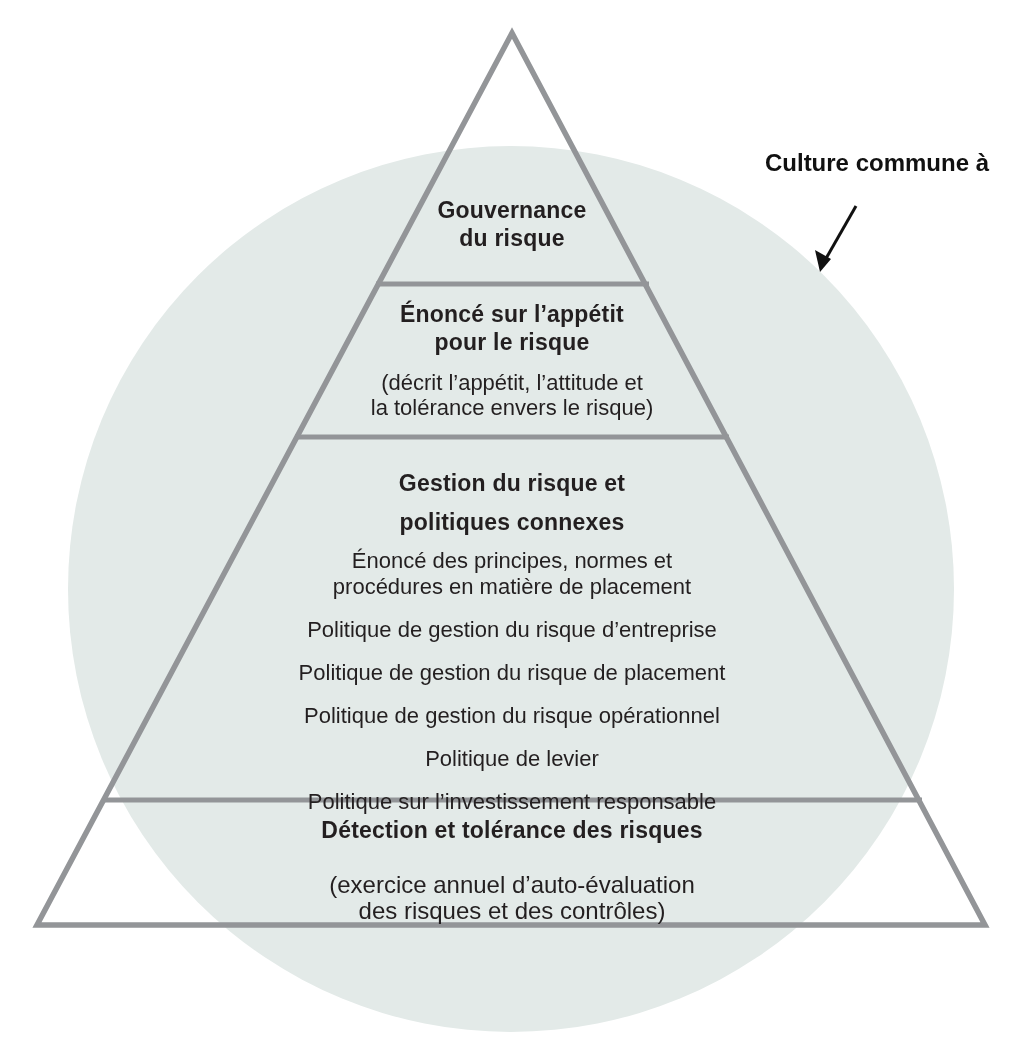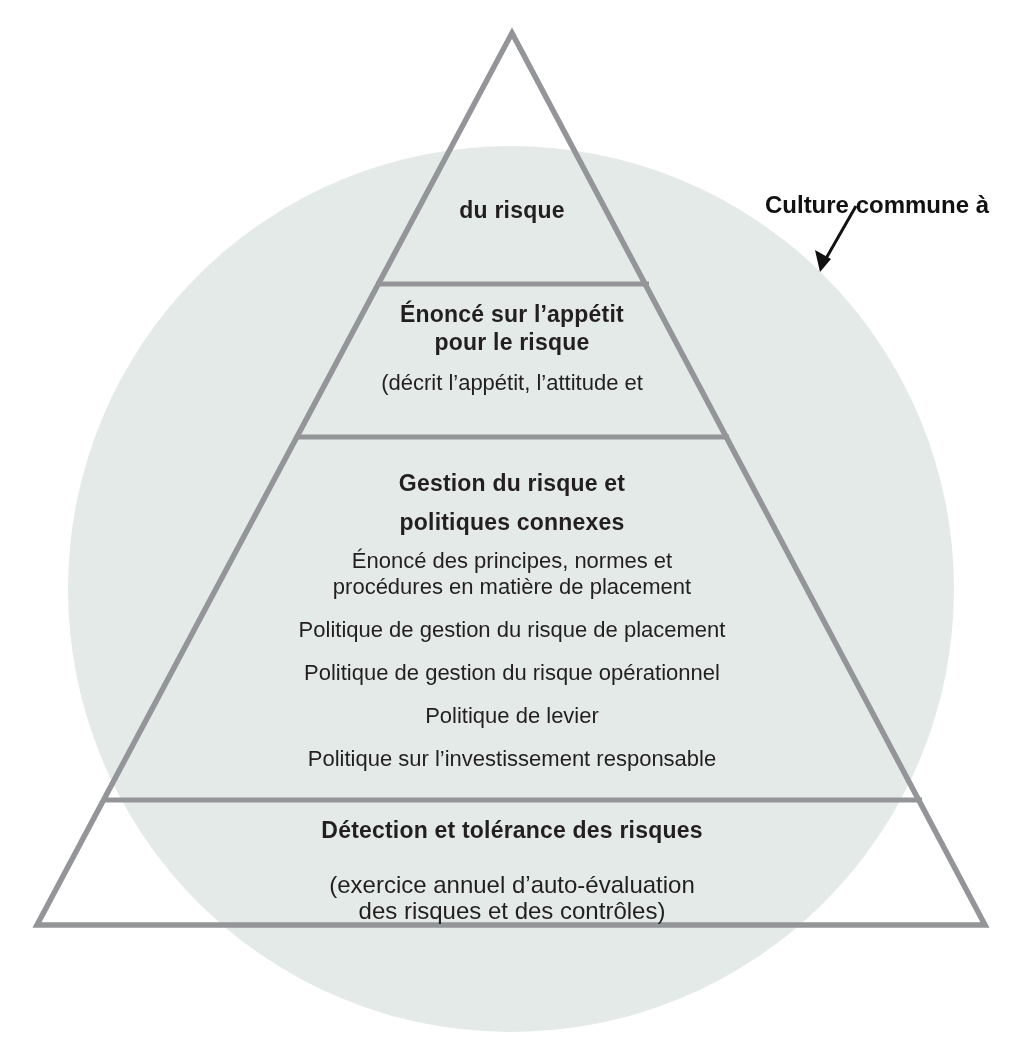"Culture commune à" .annotation { margin-top: 42px -> none }
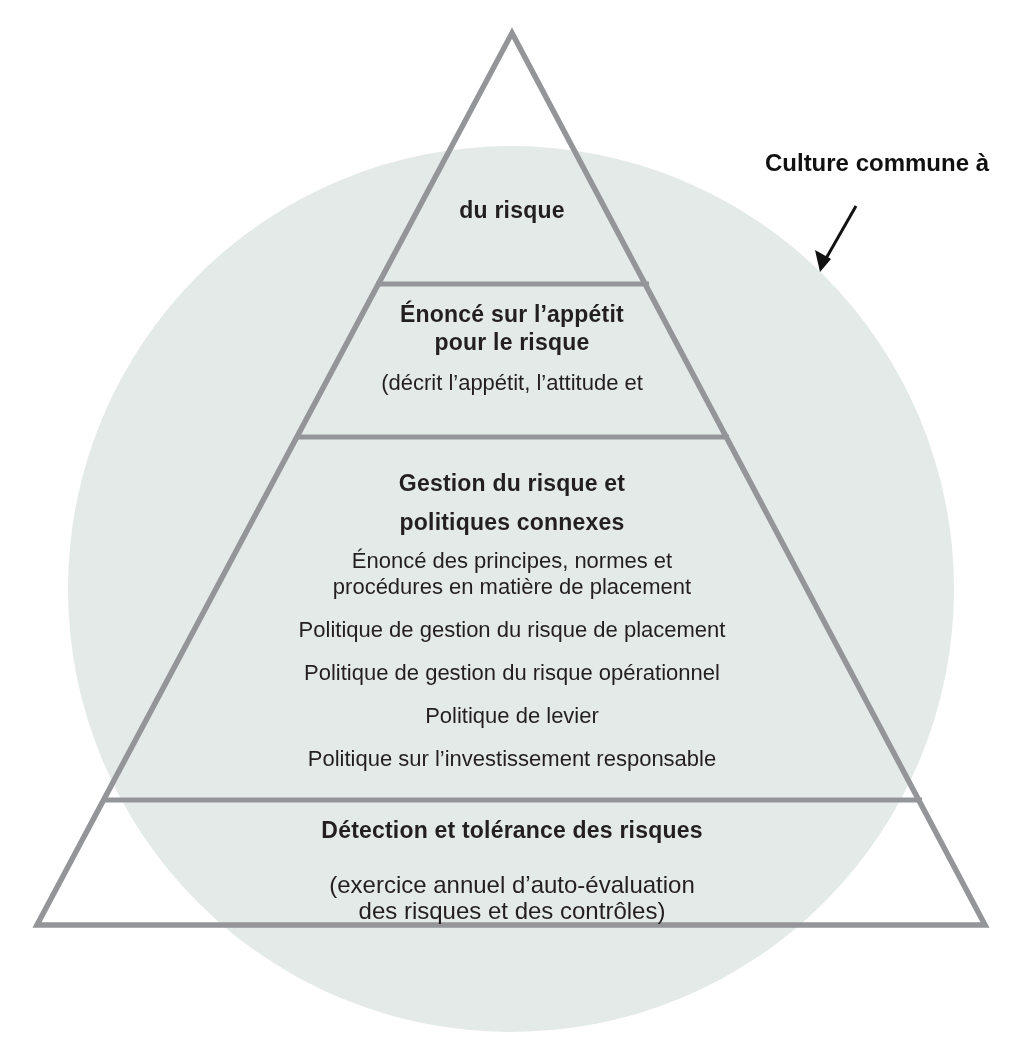"Gouvernance" span.line { html: none -> <span>Gouvernance</span> }
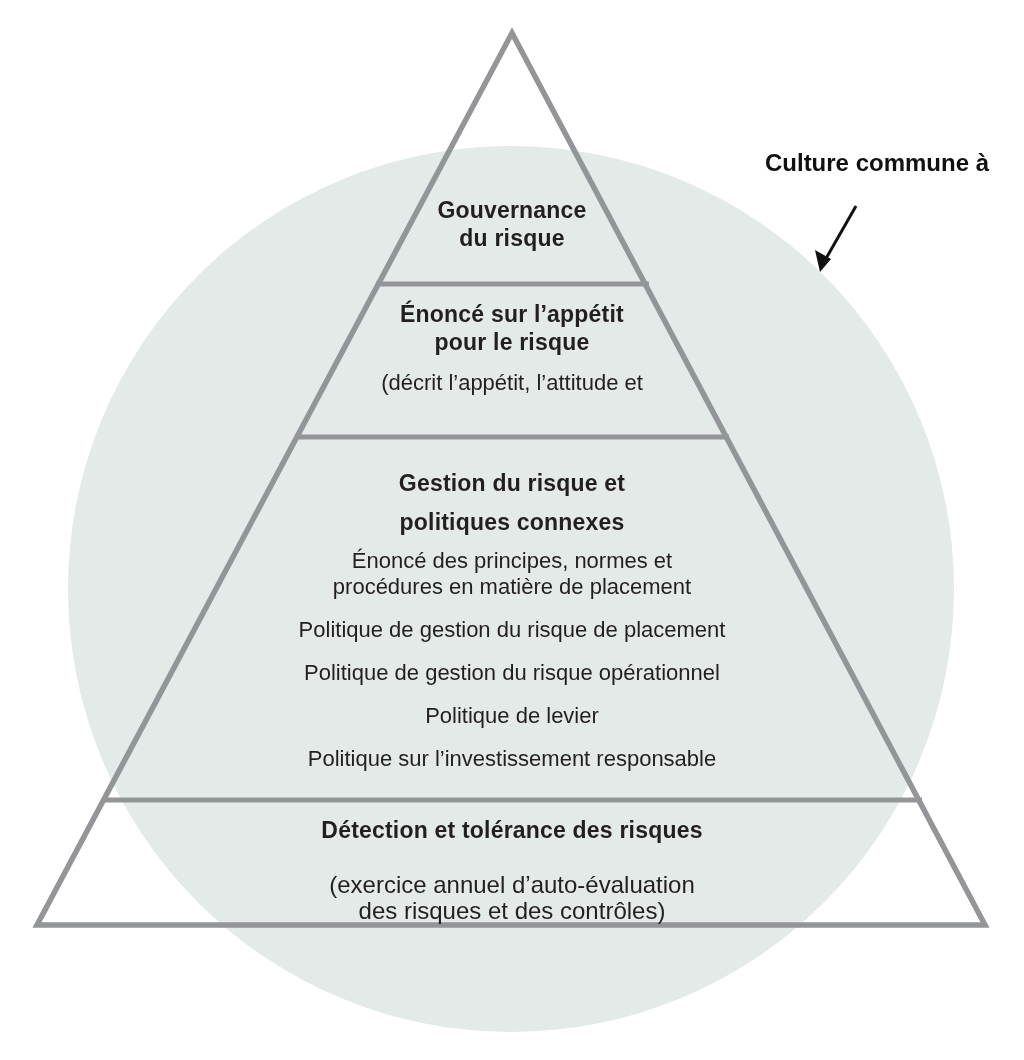"la tolérance envers le risque)" span.line { html: none -> <span>la tolérance envers le risque)</span> }
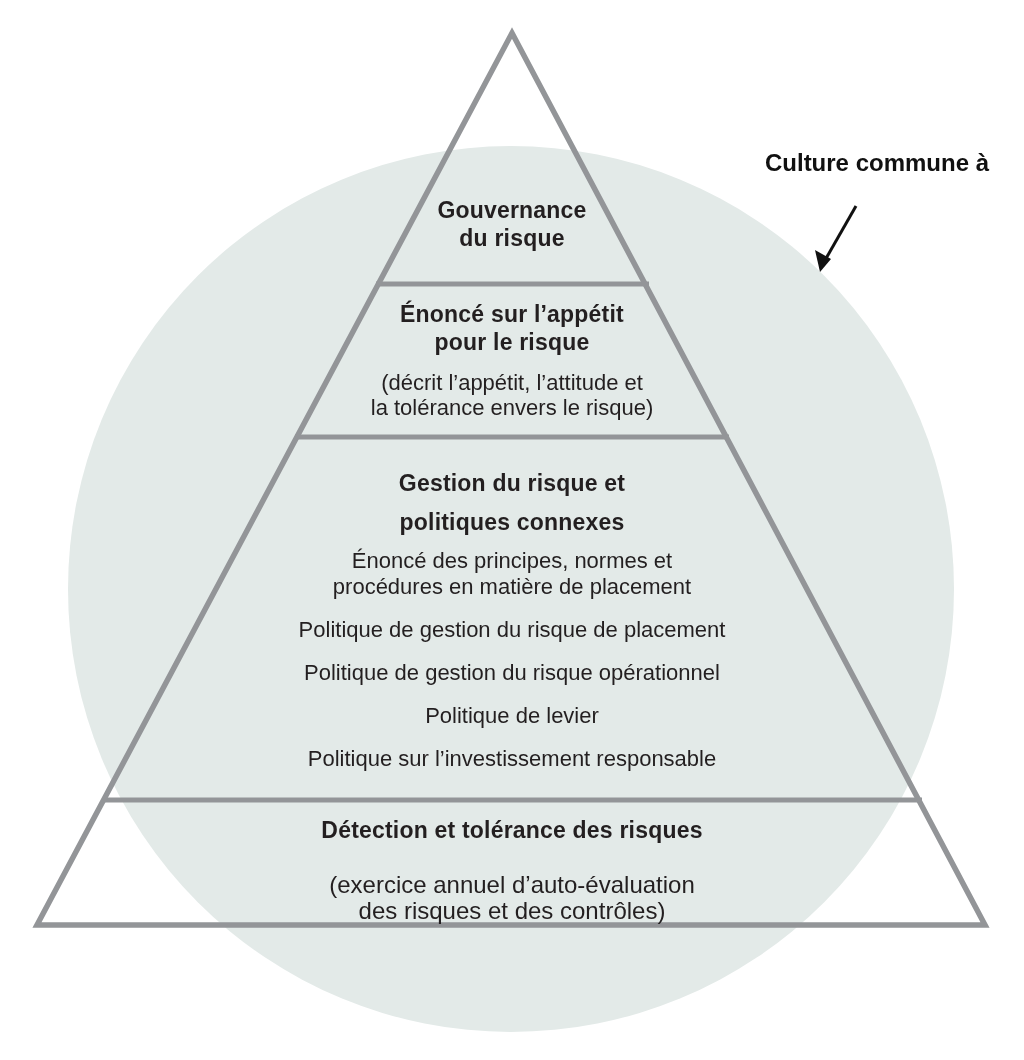"Politique de gestion du risque d’entreprise" div.item { html: none -> <div>Politique de gestion du risque d’entreprise</div> }
